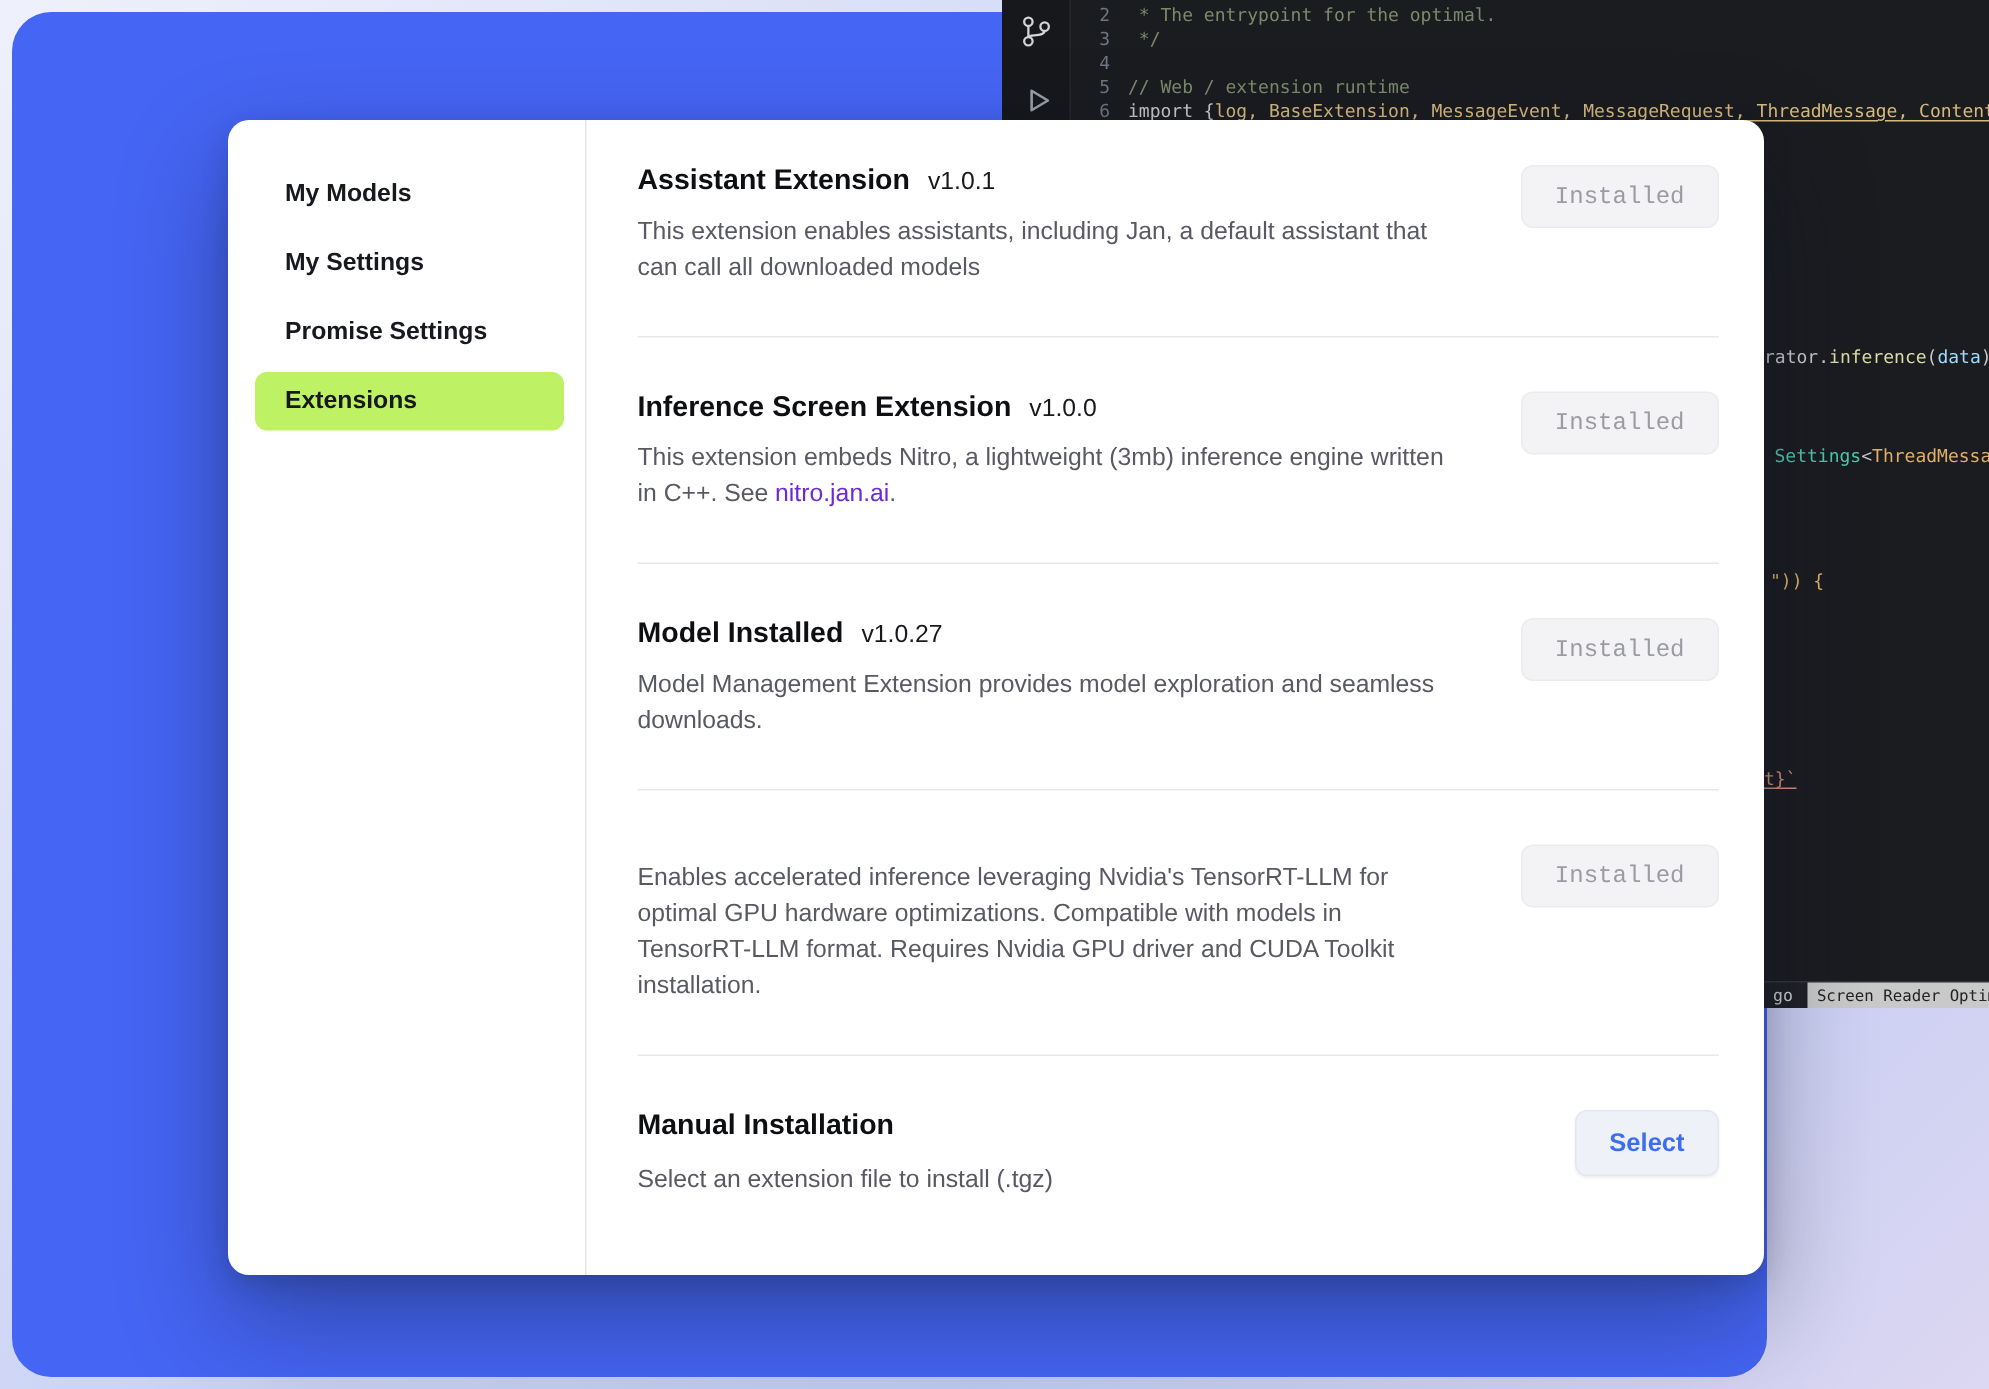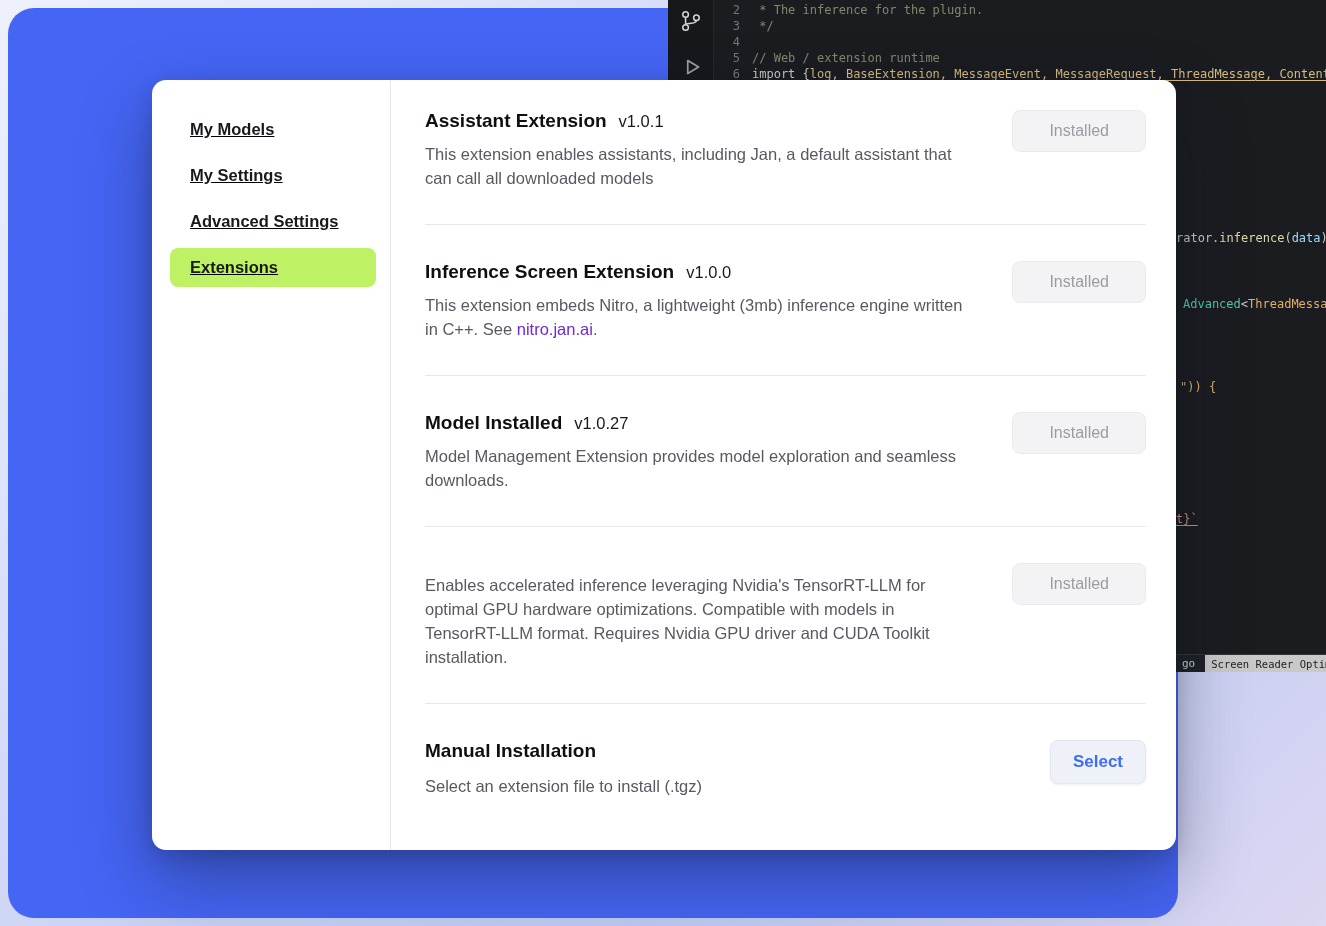"* The inference for the" div.code-line { text: inference for the plugin -> entrypoint for the optimal }
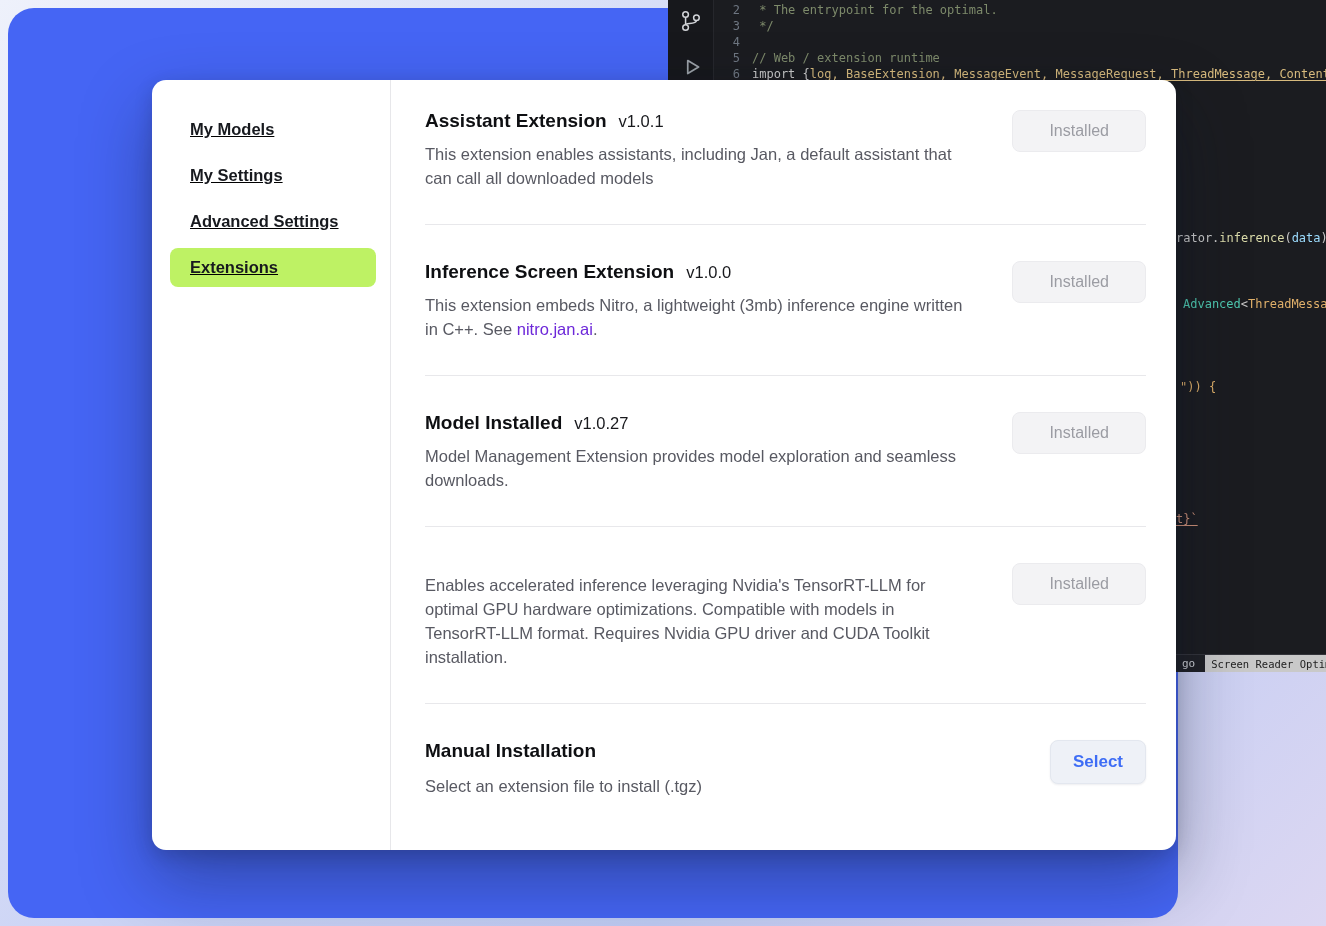"My Models" .sidebar { text-decoration: underline -> none }
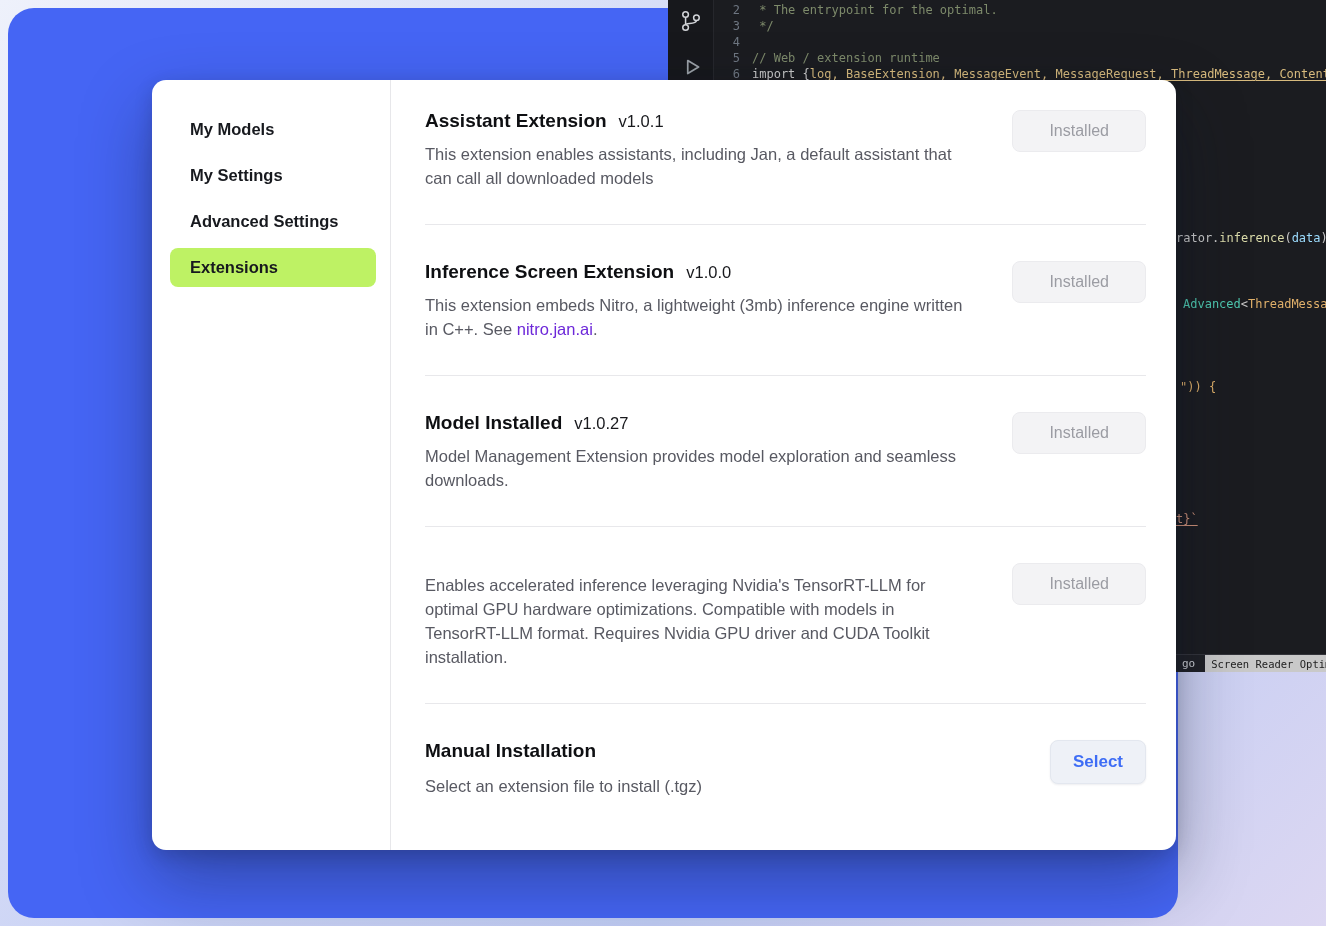"Installed" .btn-installed { font-family: Liberation Sans, sans-serif -> Liberation Mono, monospace; padding: 11px 36px -> 11px 22px }
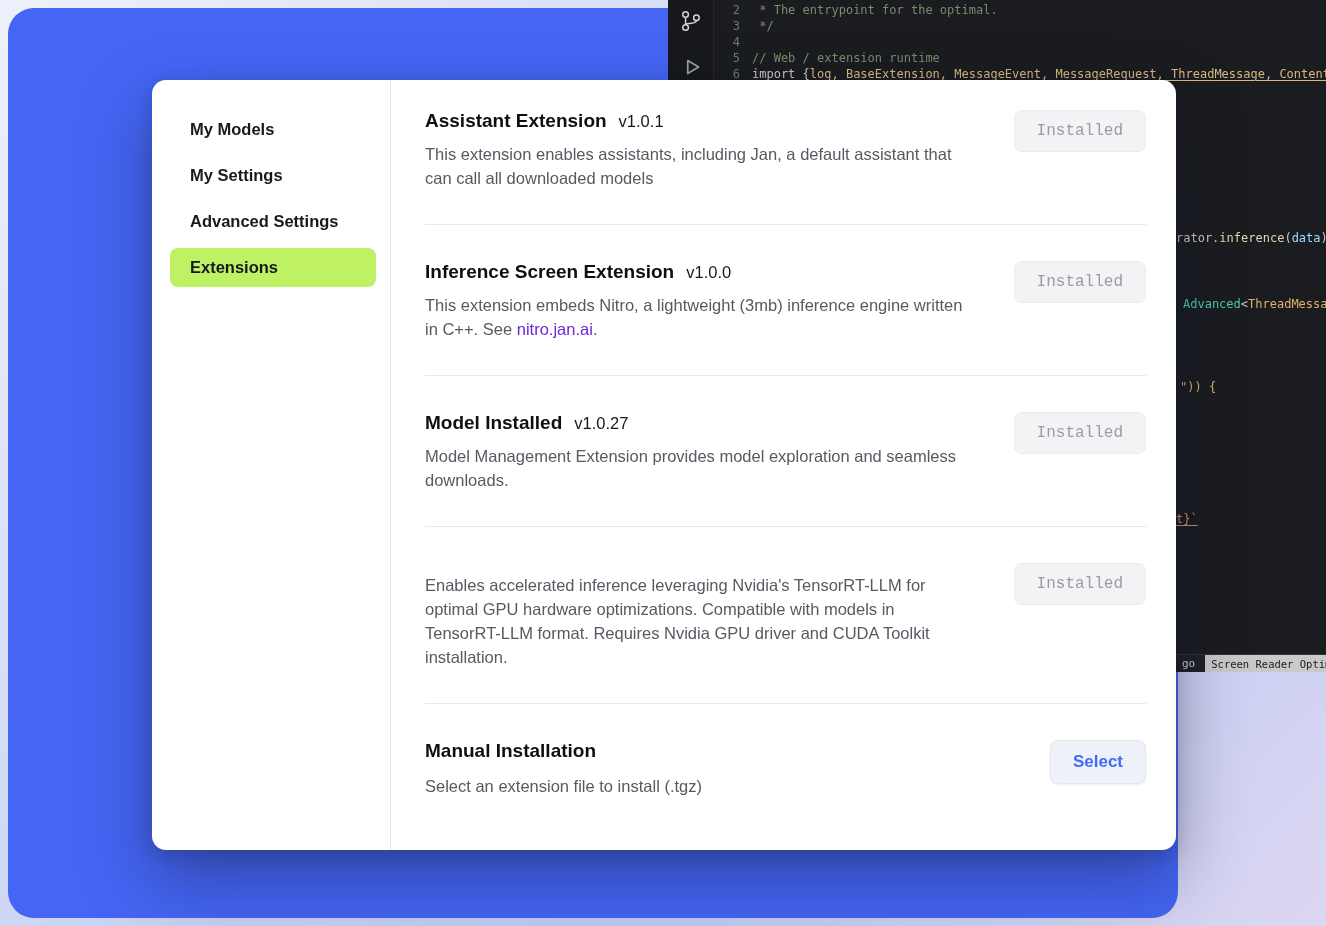"Advanced Settings" div.nav-item { text: Advanced -> Promise }
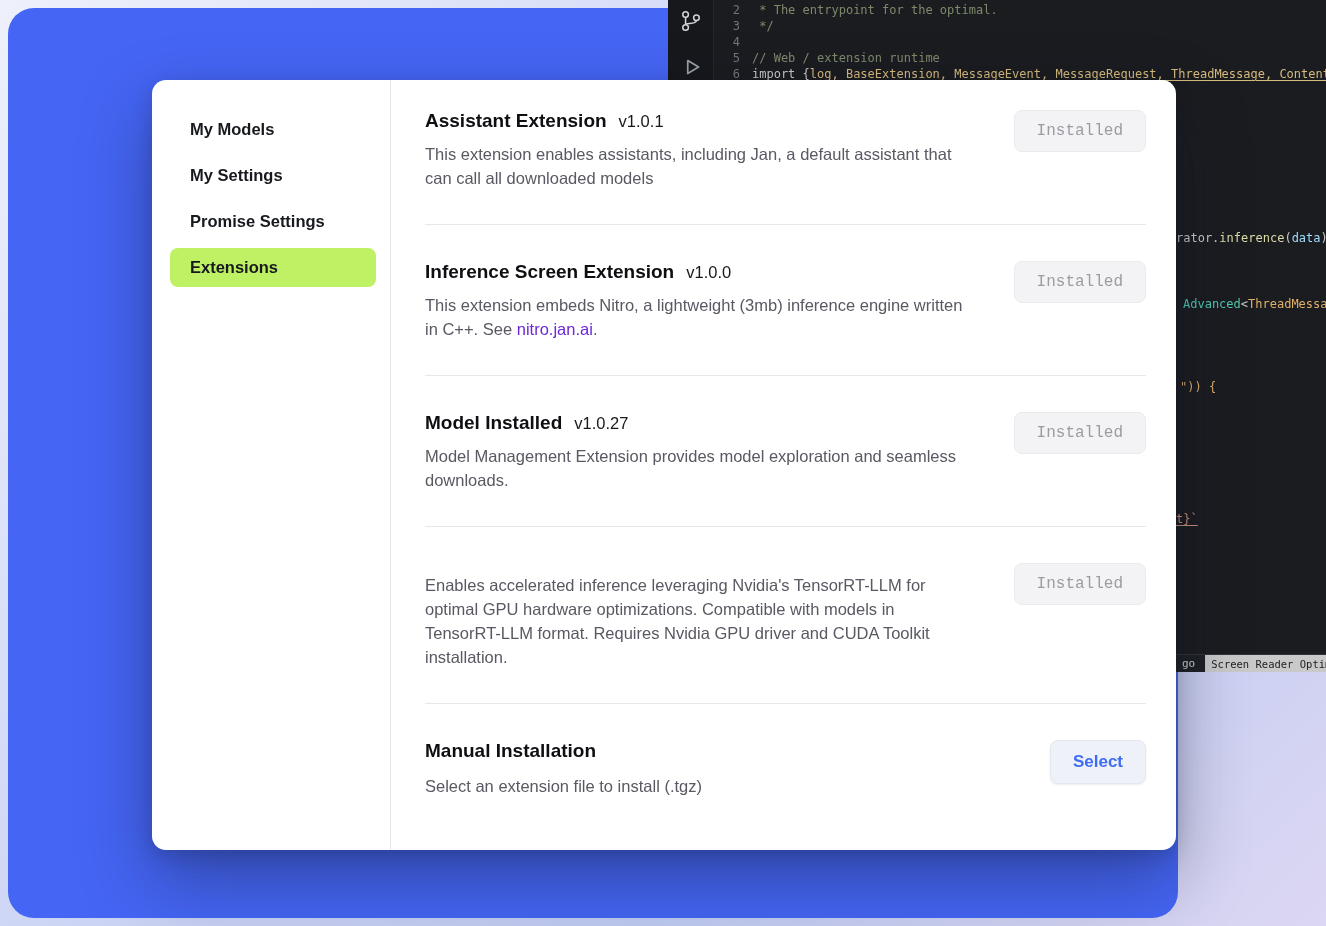"Advanced" span.tok-type { text: Advanced -> Settings }
